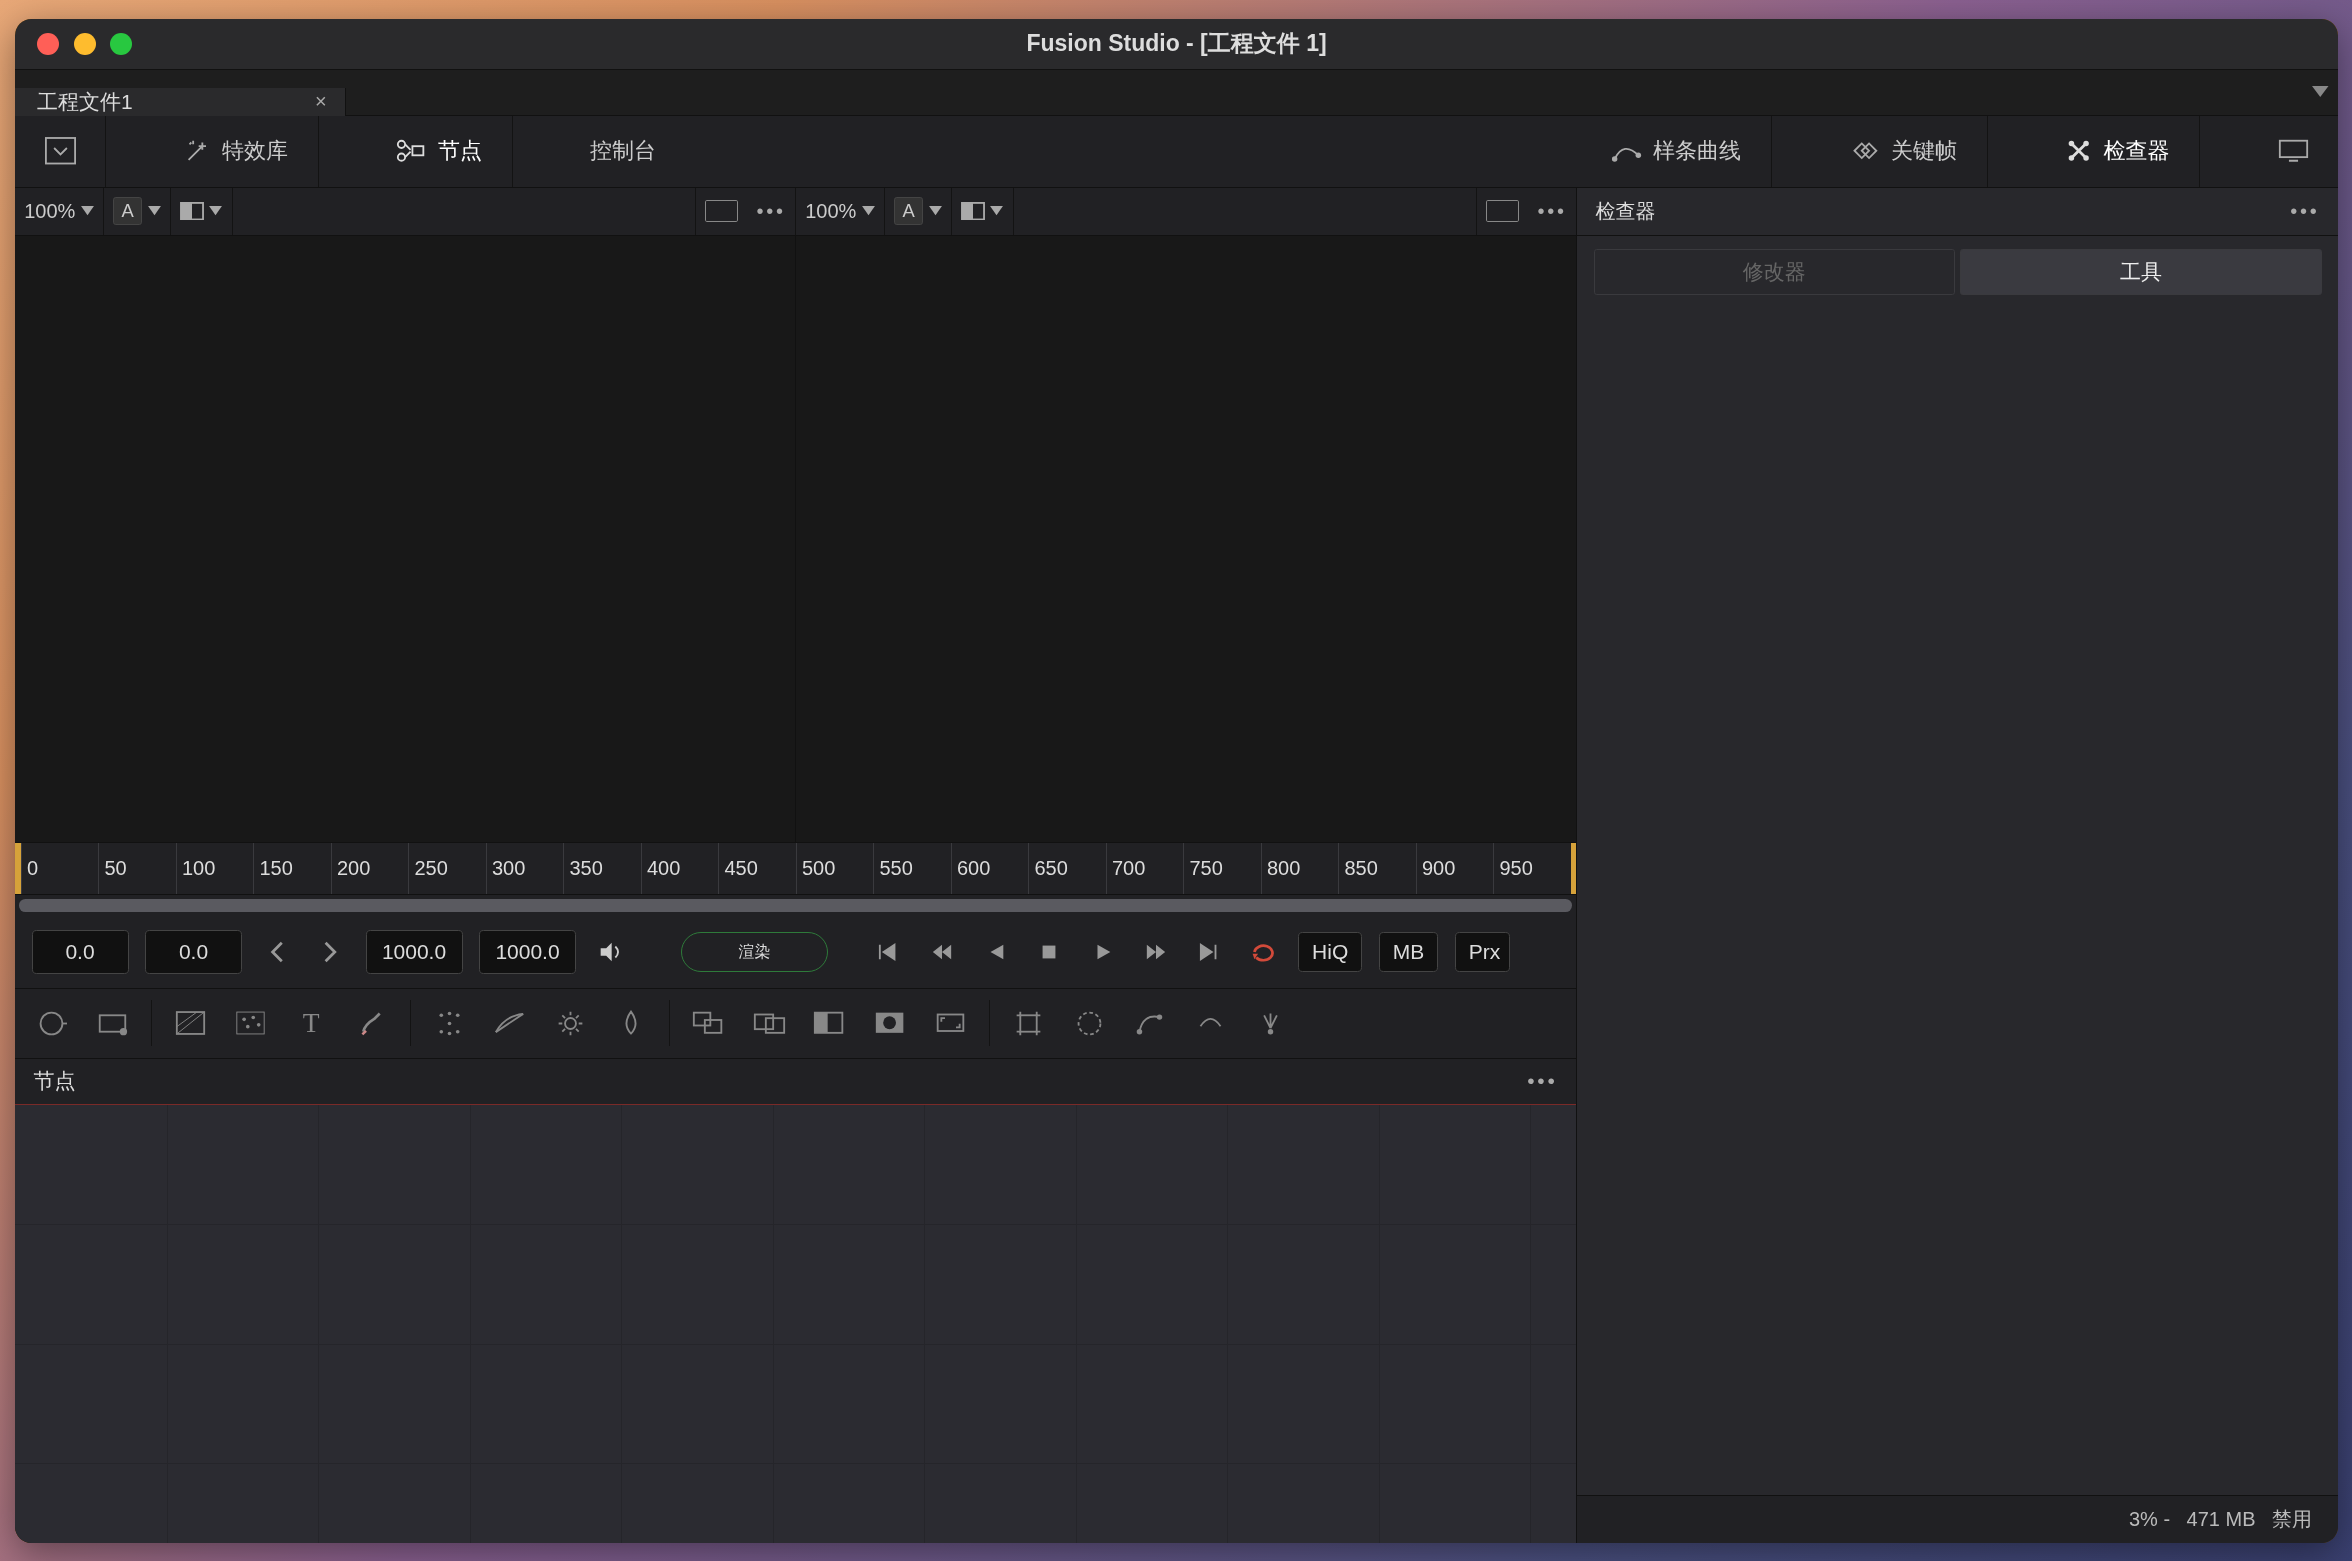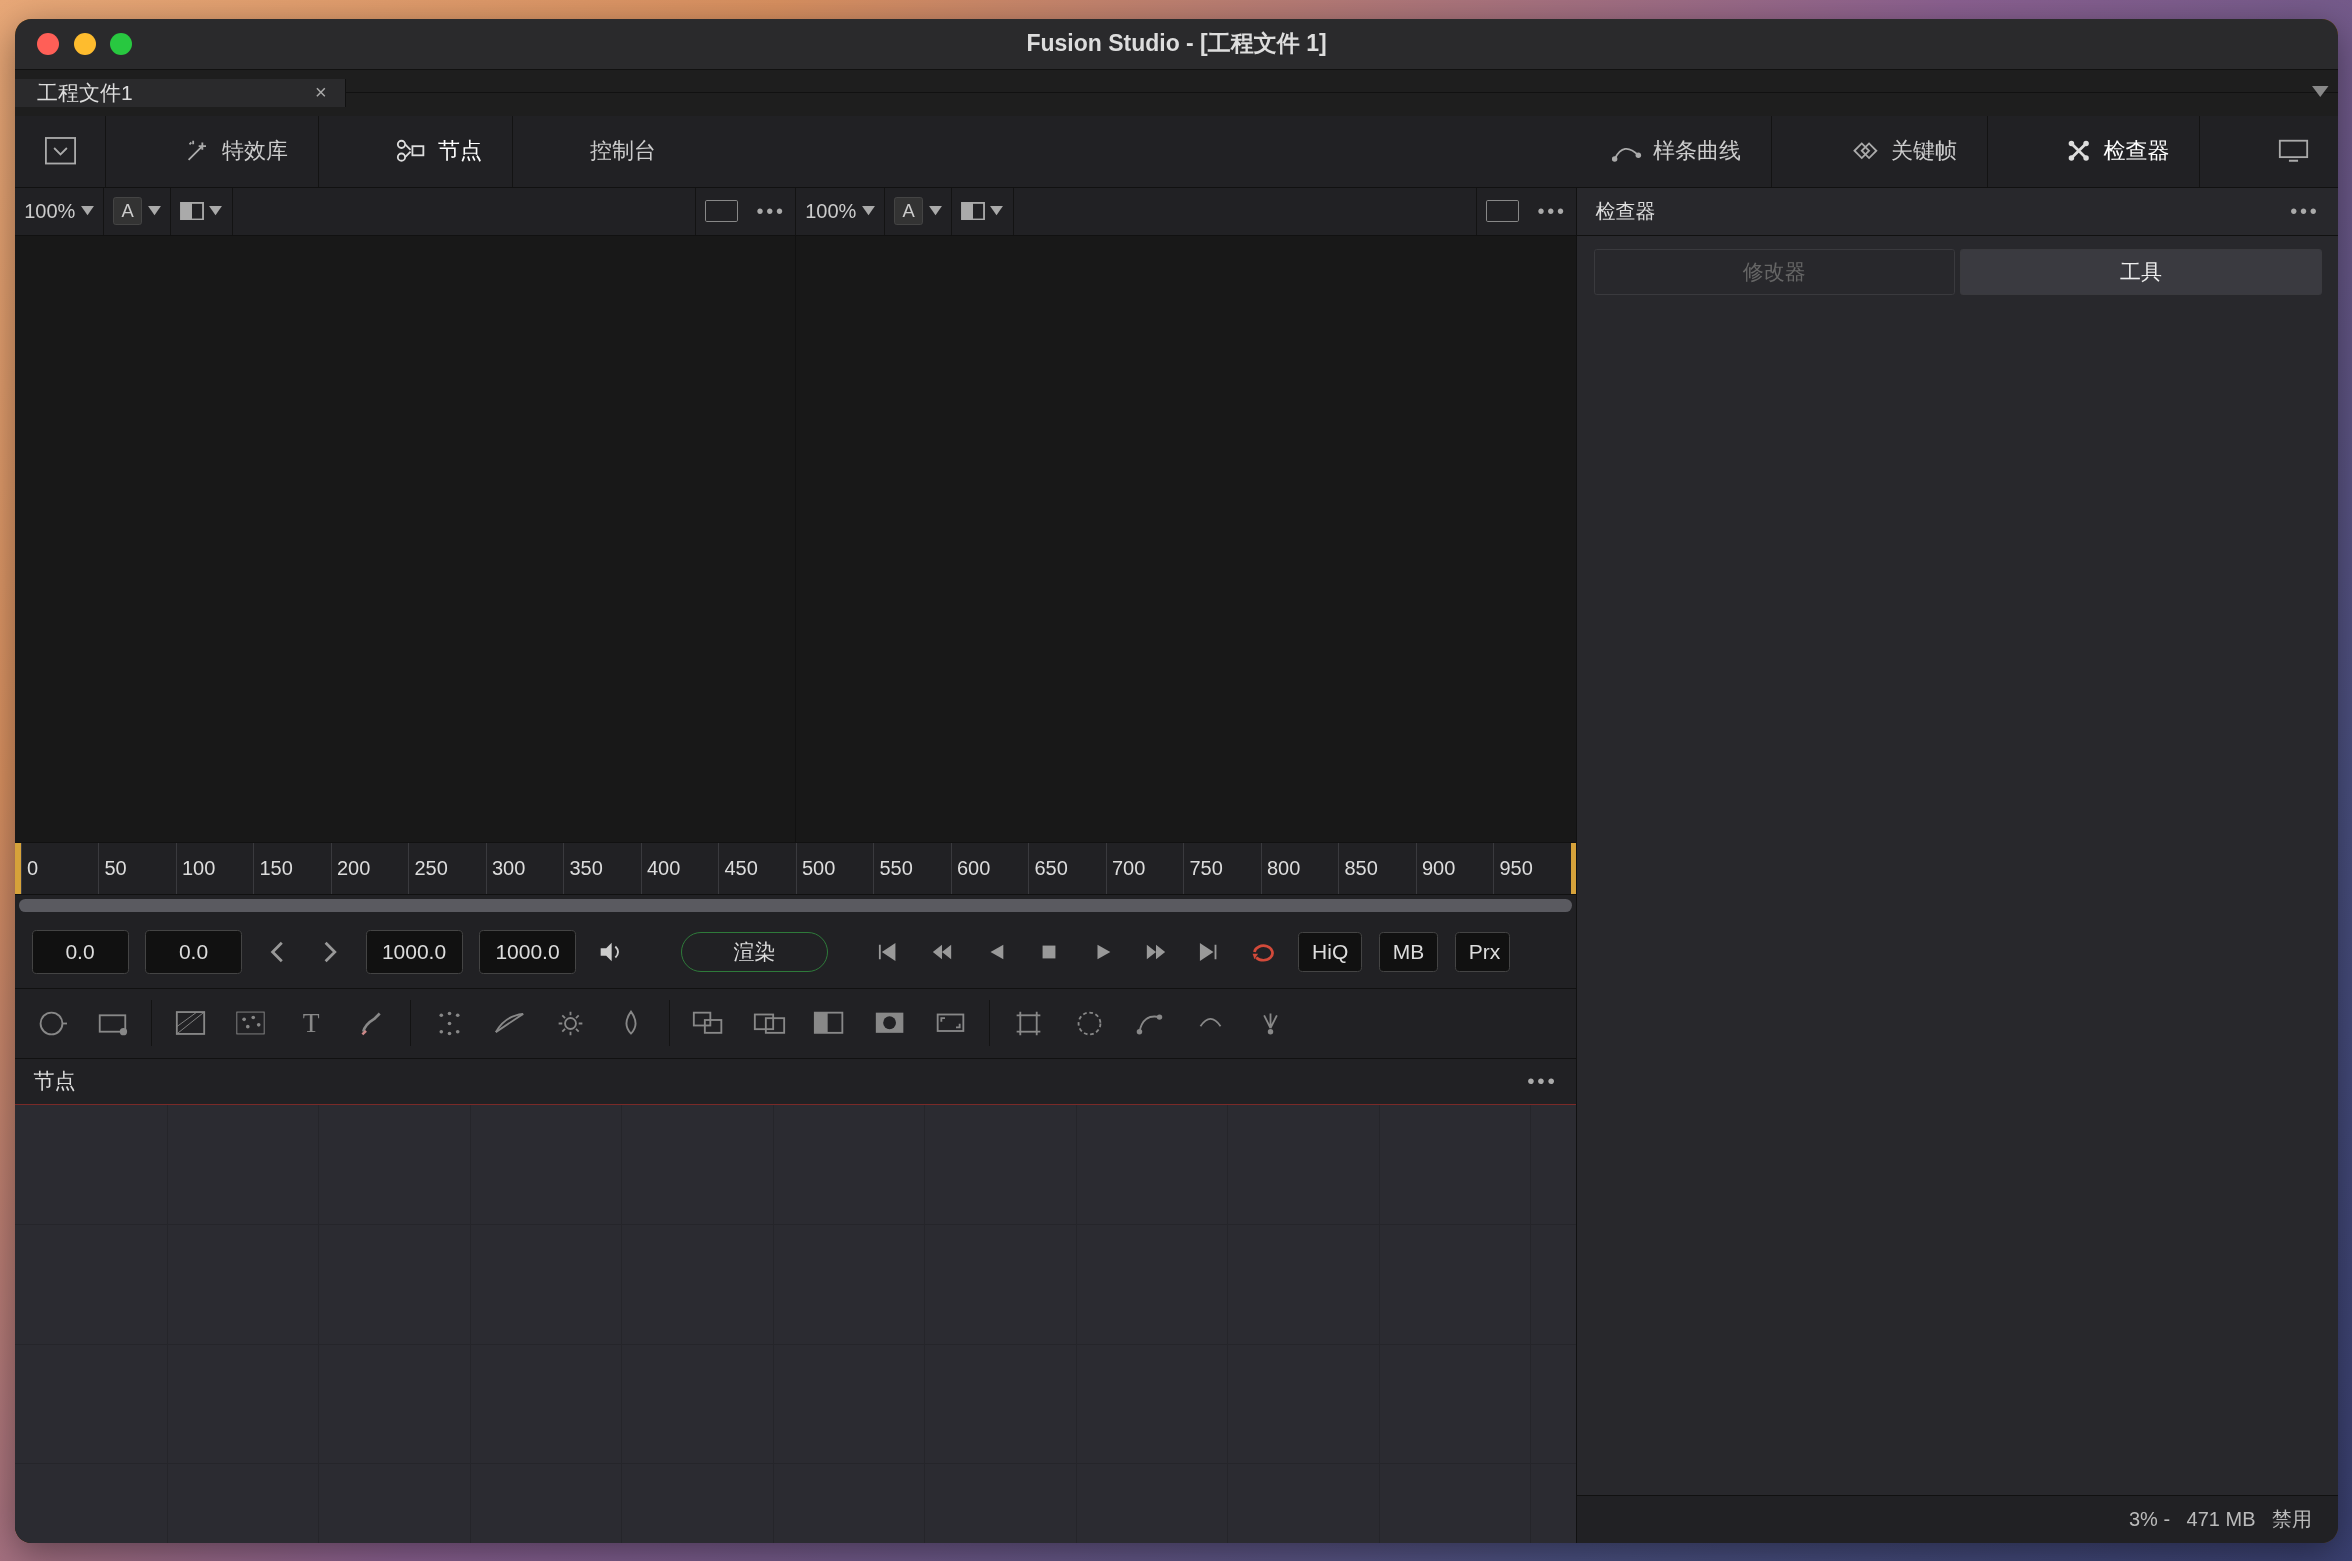"工程文件1" .tabrow { align-items: center -> flex-end }
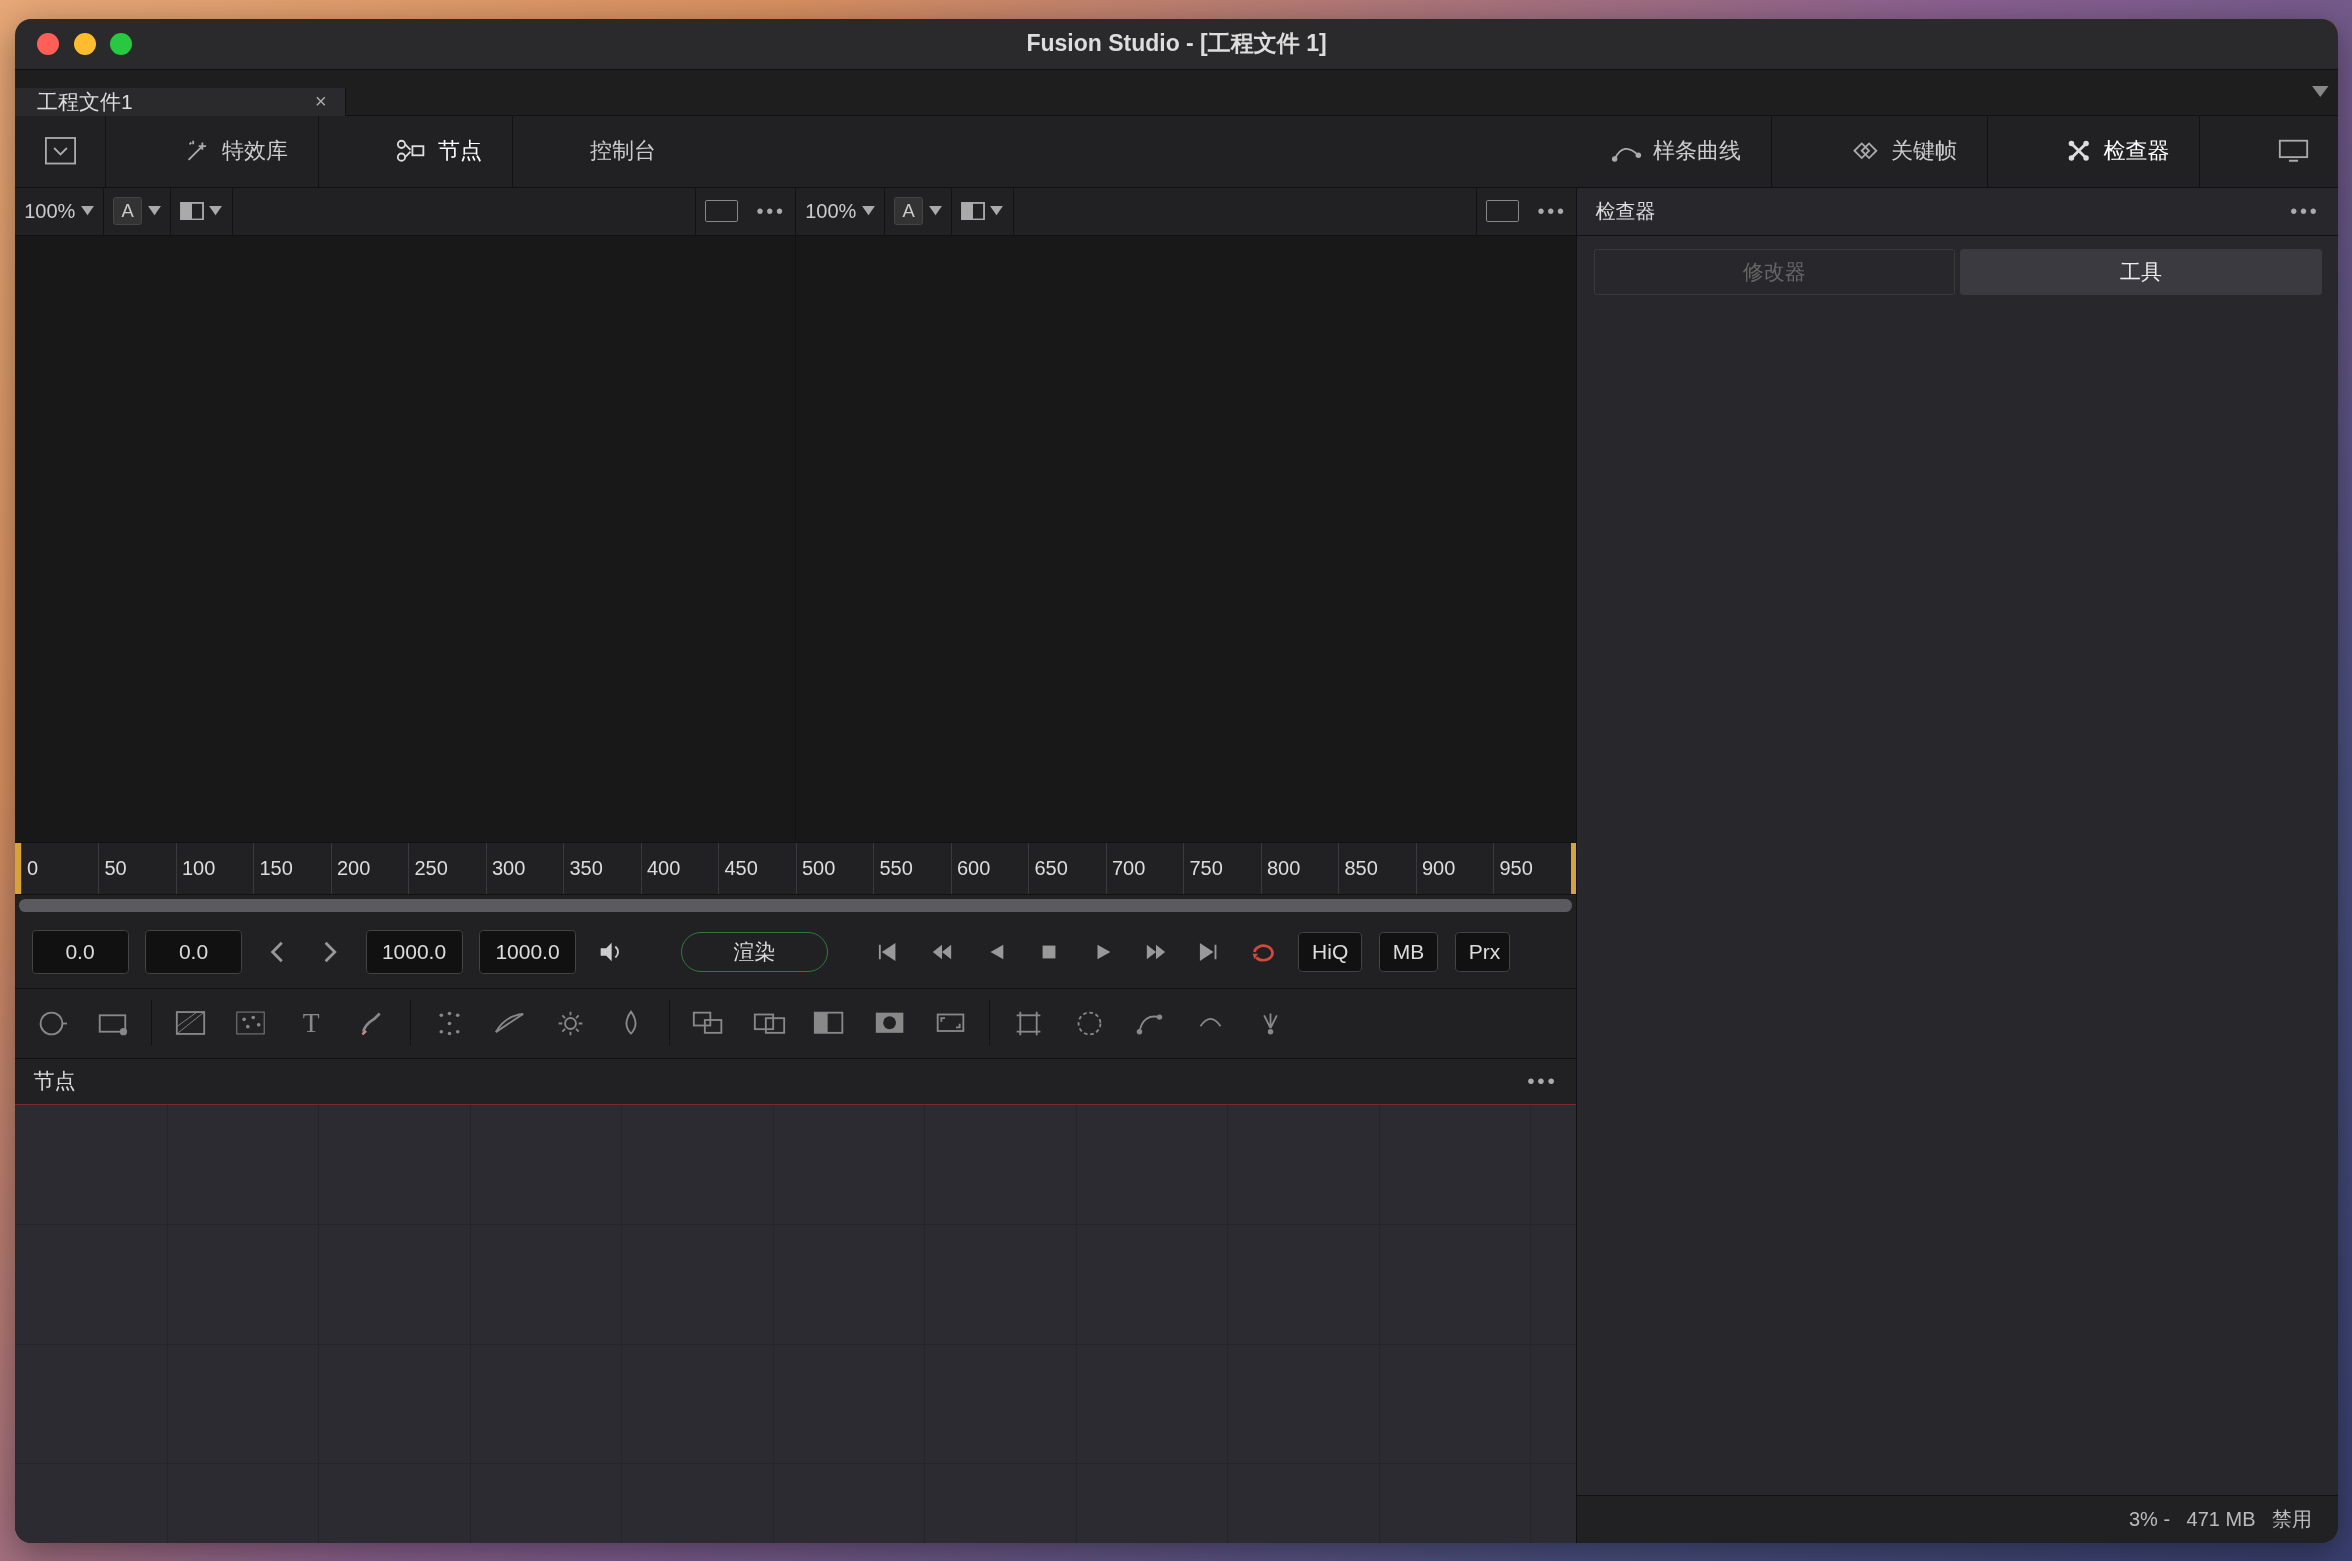"渲染" .renderbtn { font-size: 21px -> 16px }
